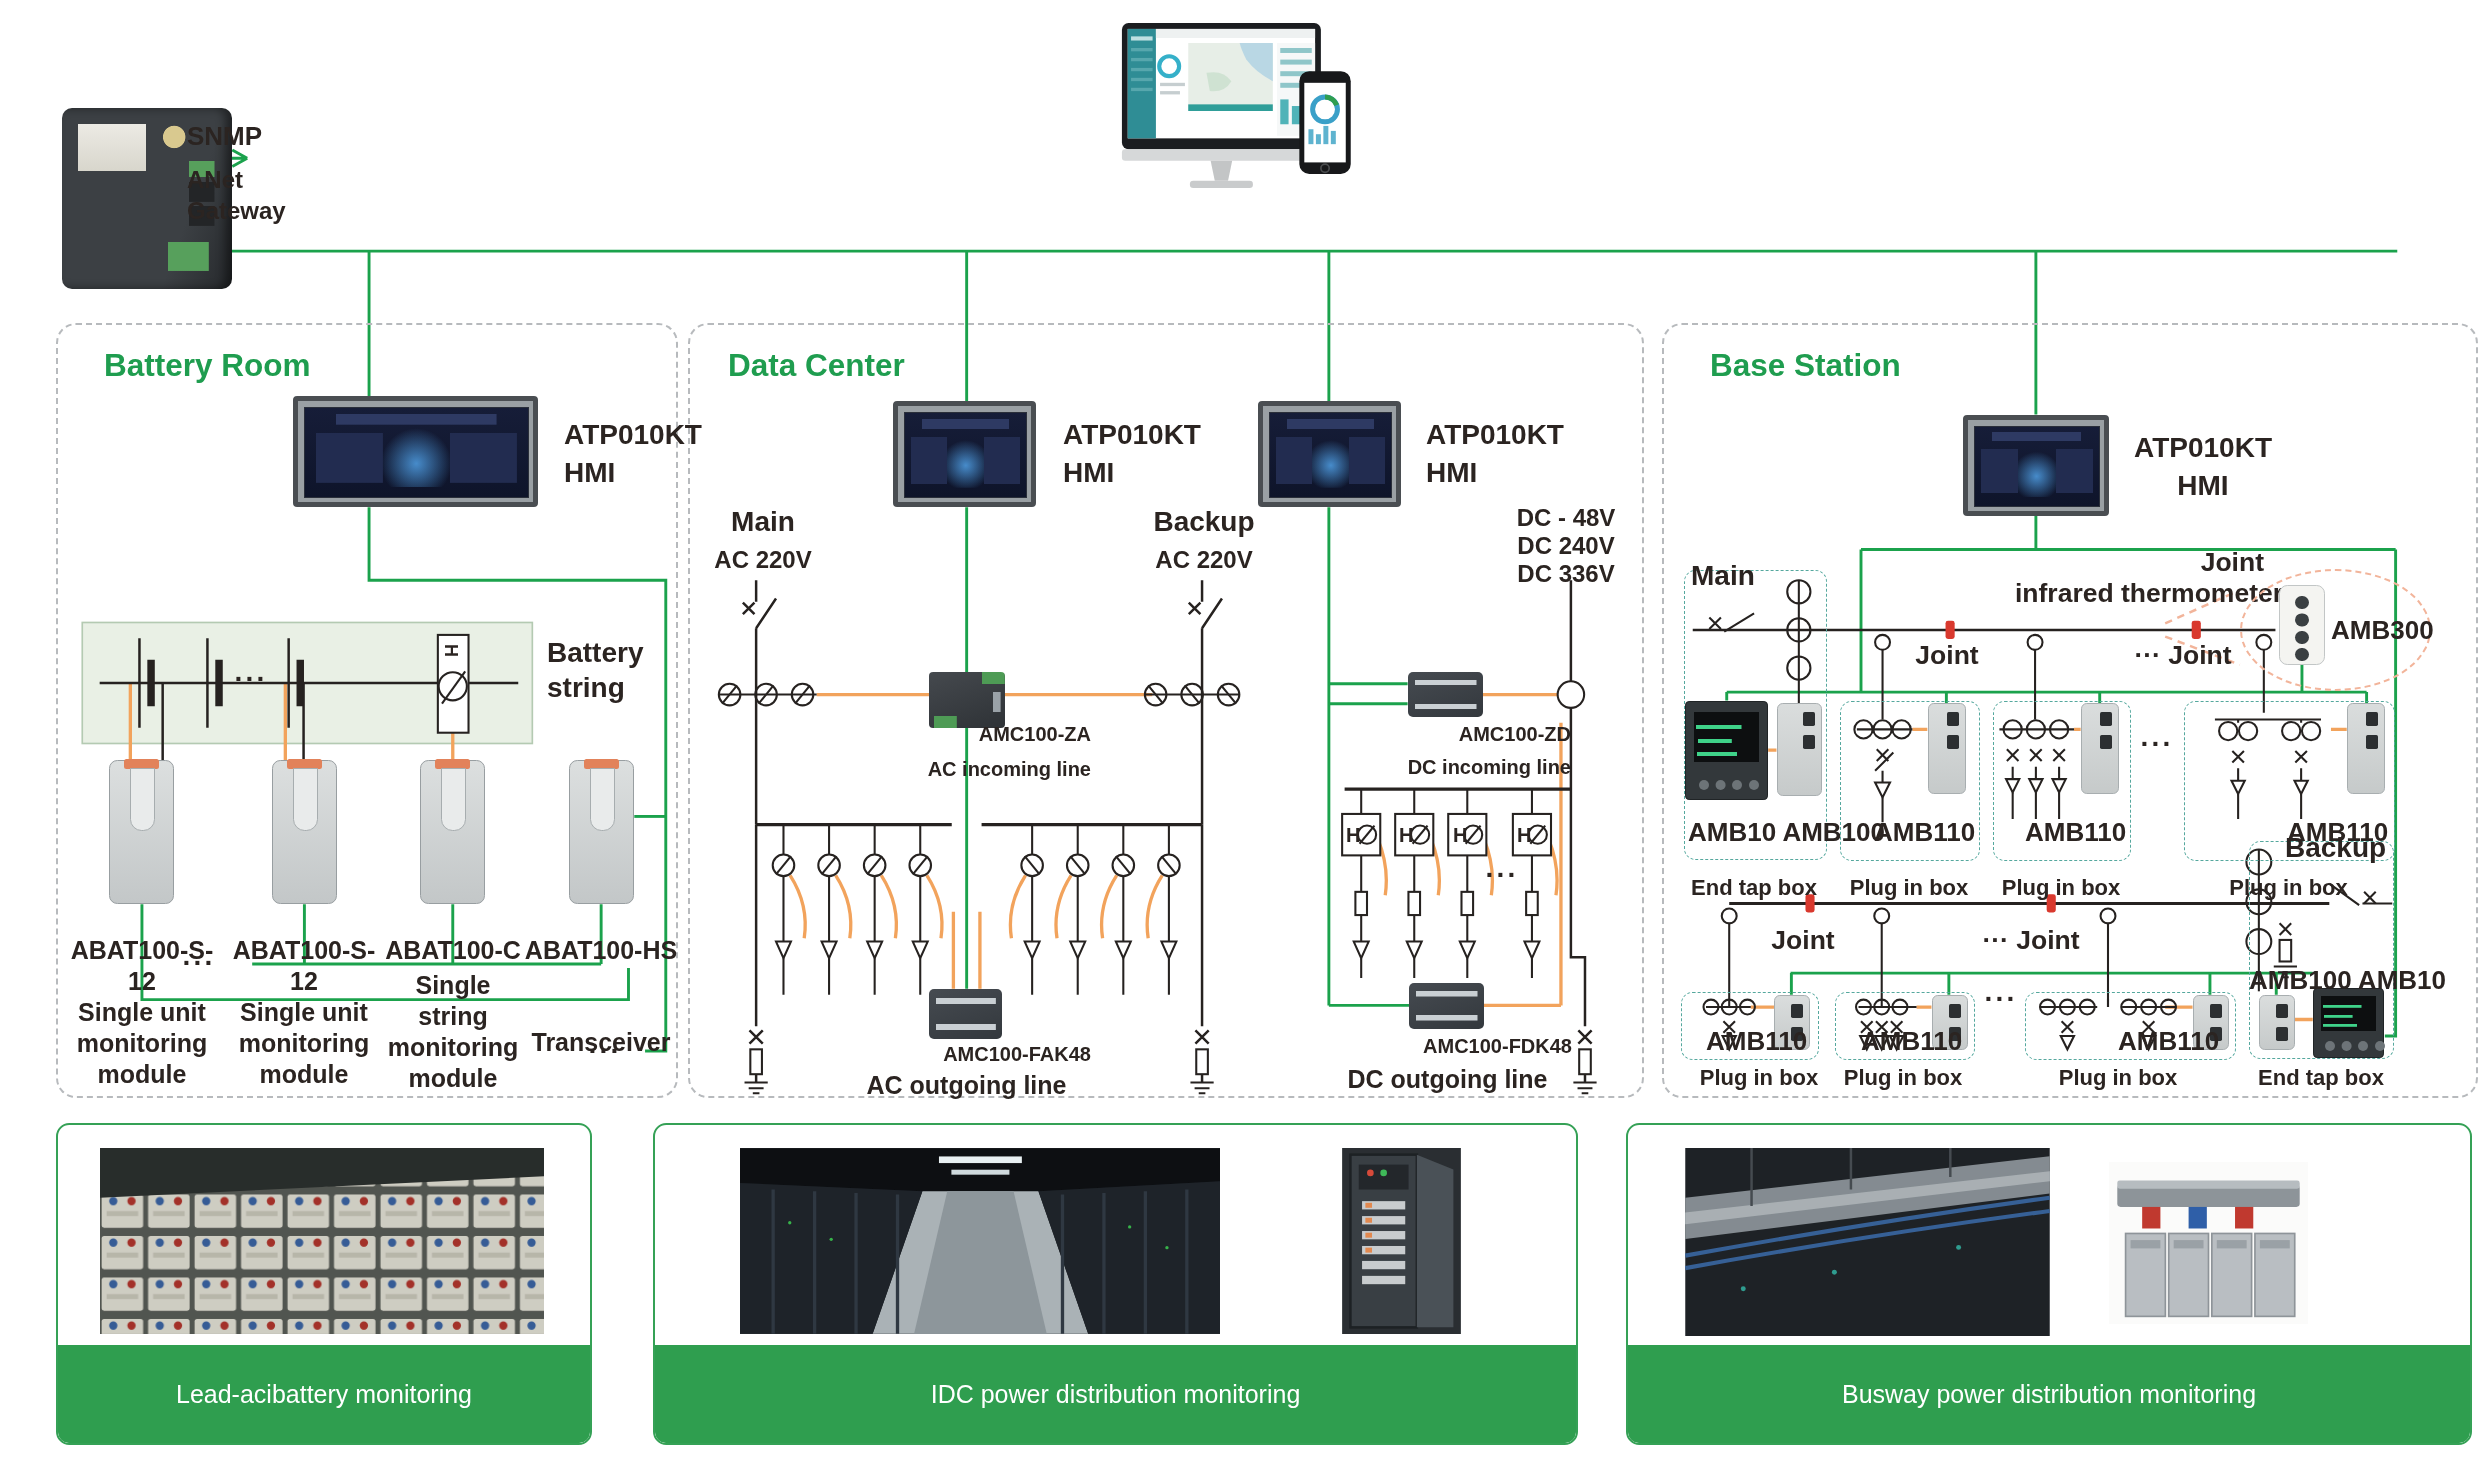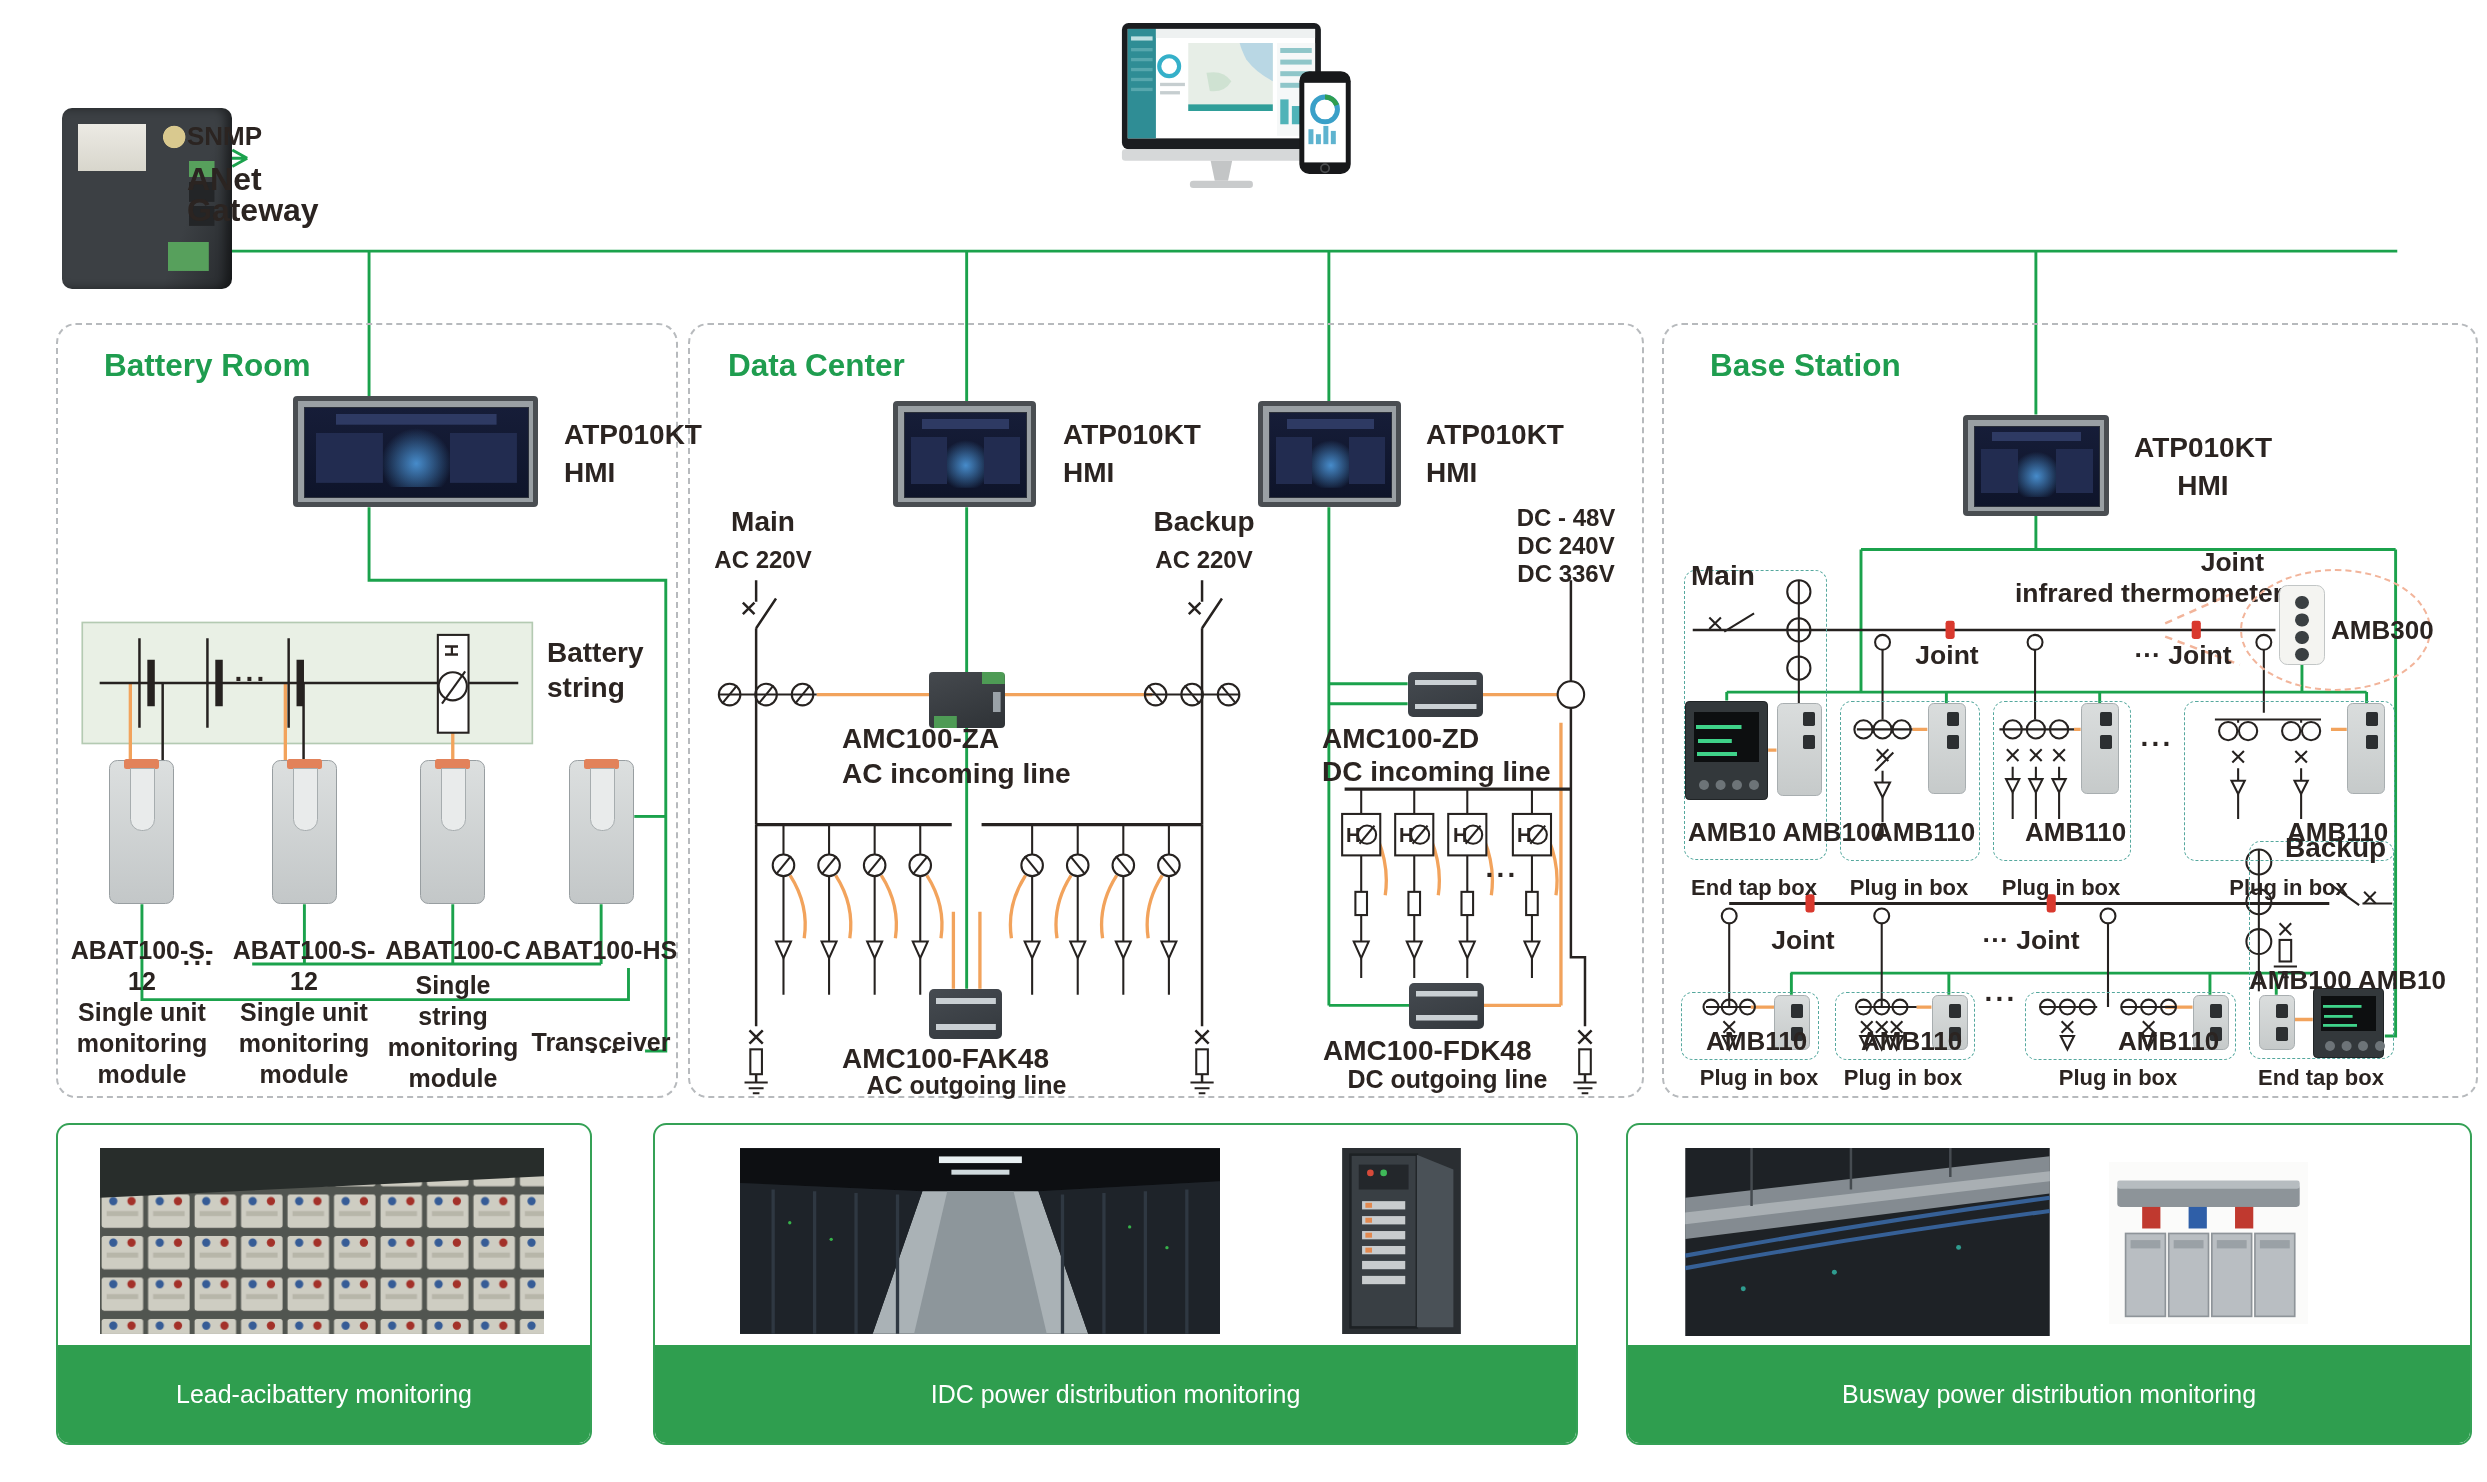"ANet" div.abs { font-size: 32px -> 24px }
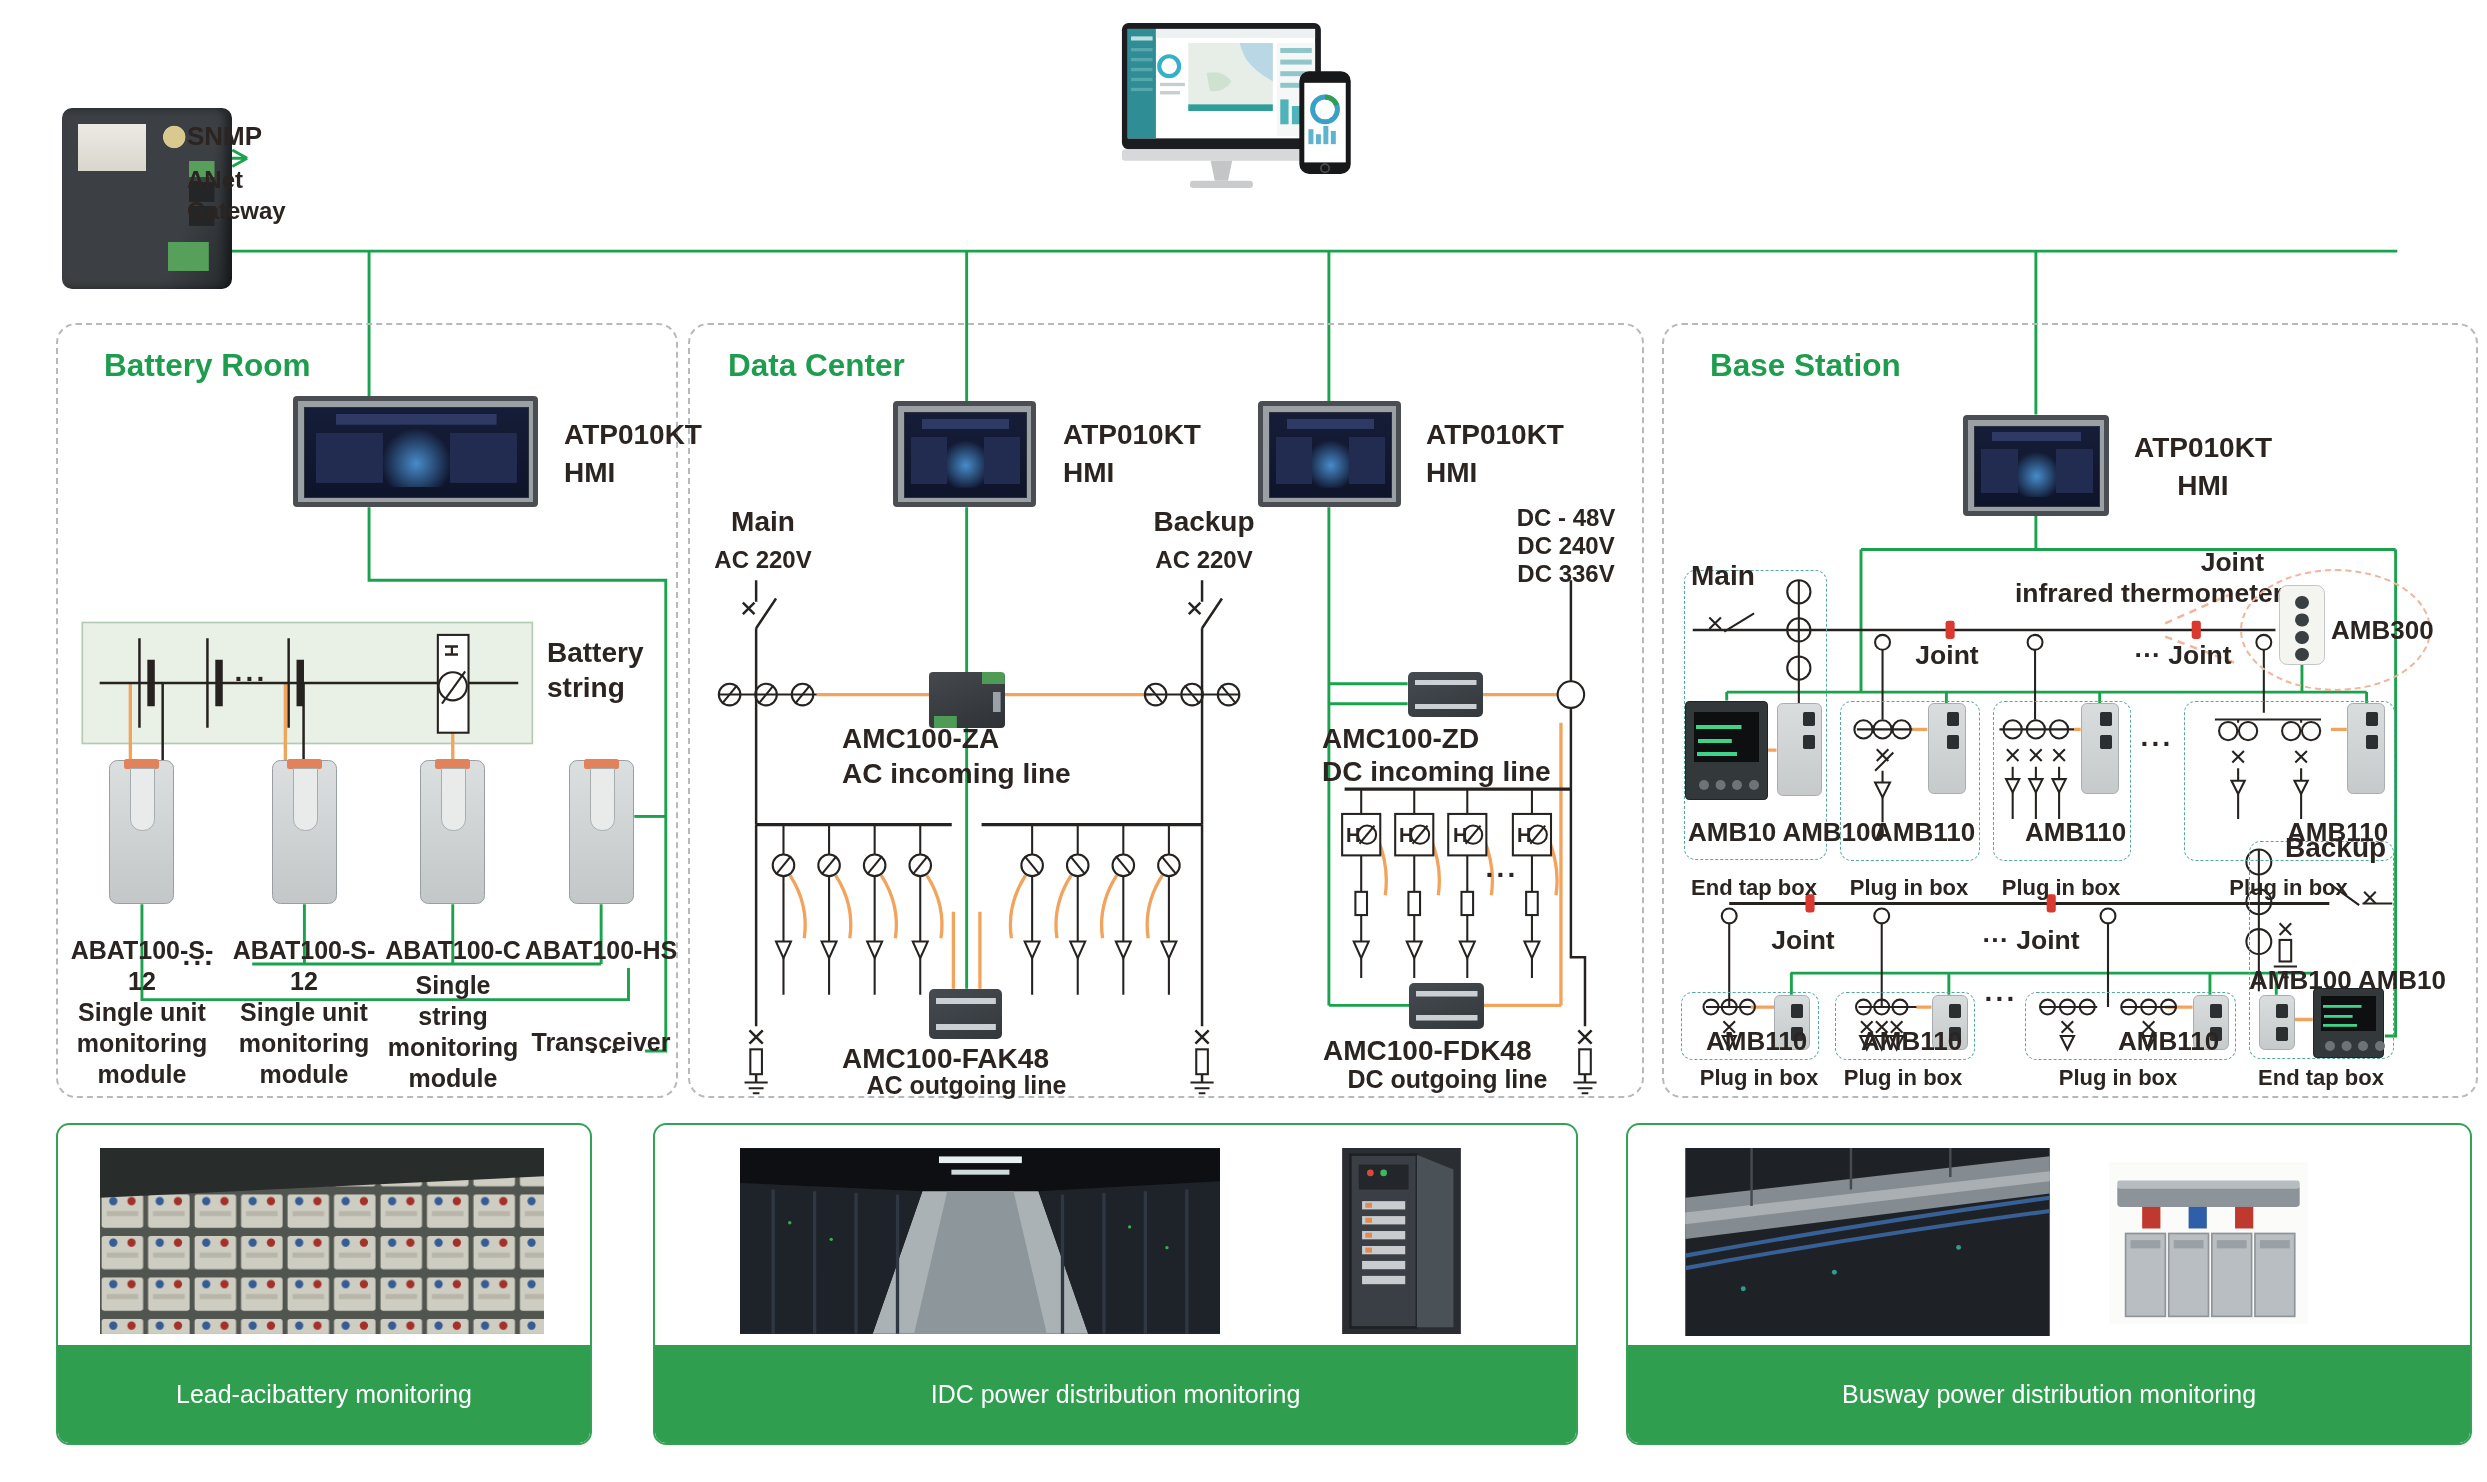"AMC100-ZA" .t-amc { font-size: 28px -> 20px; text-align: left -> right }
